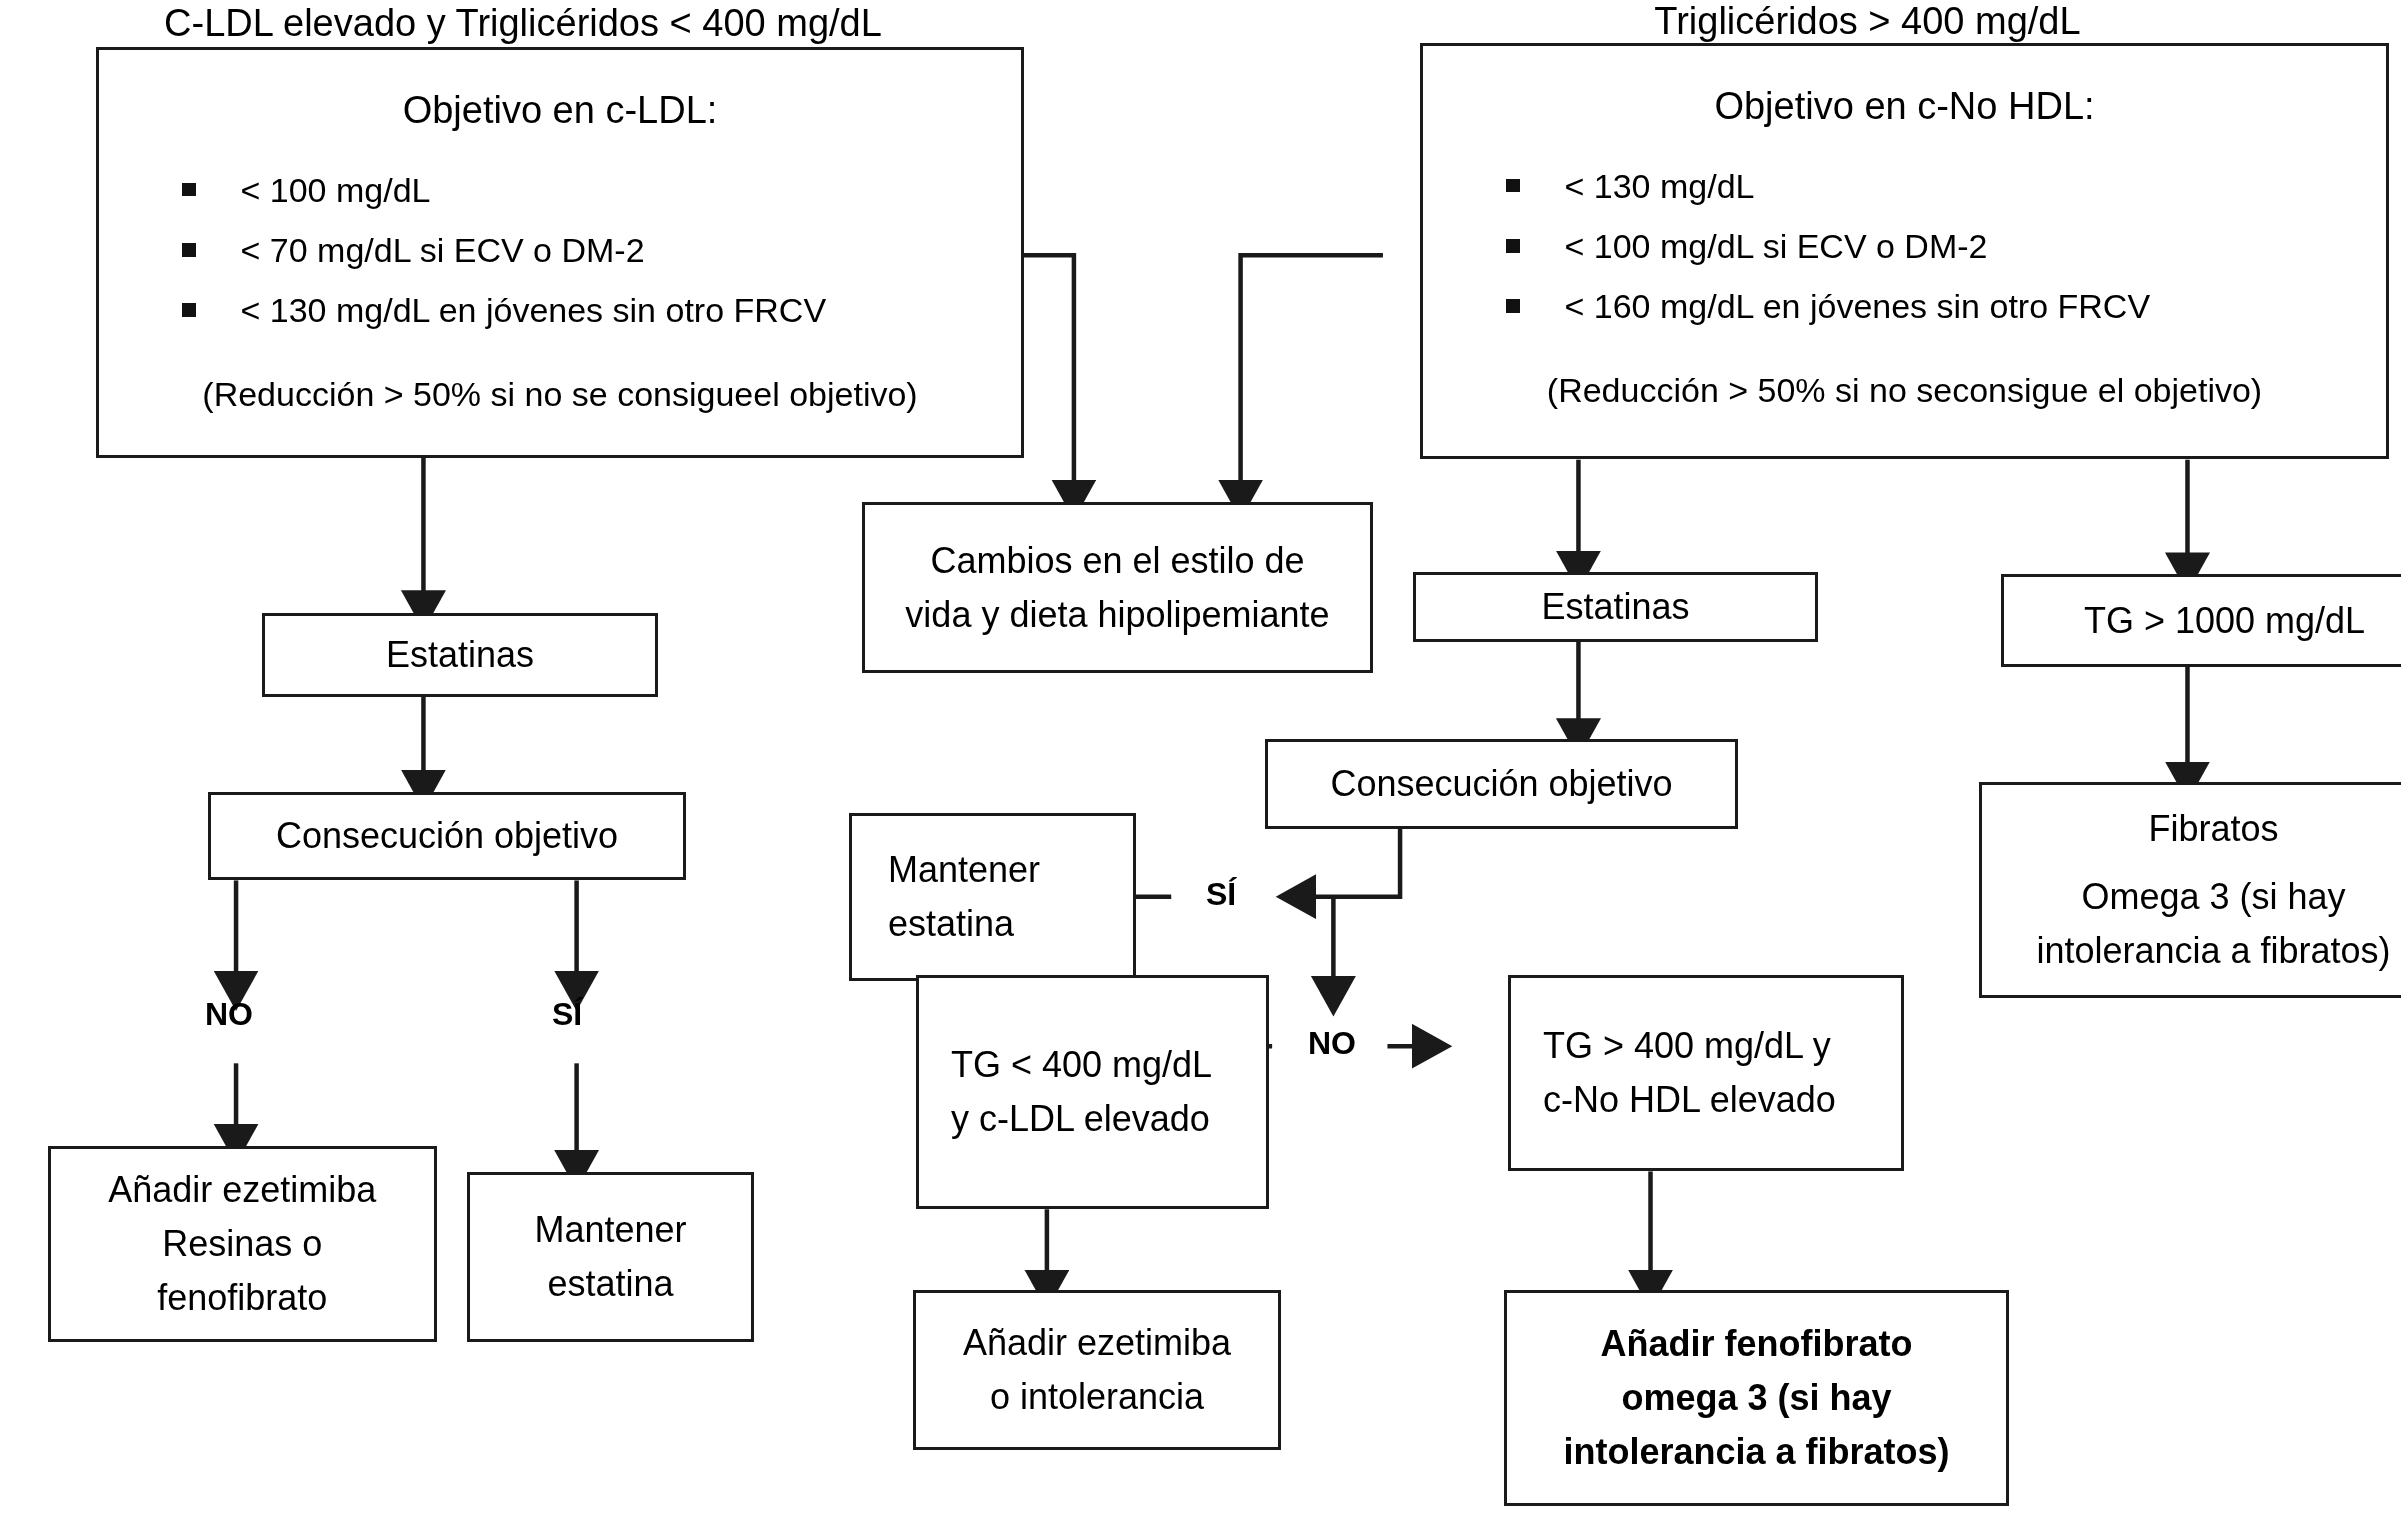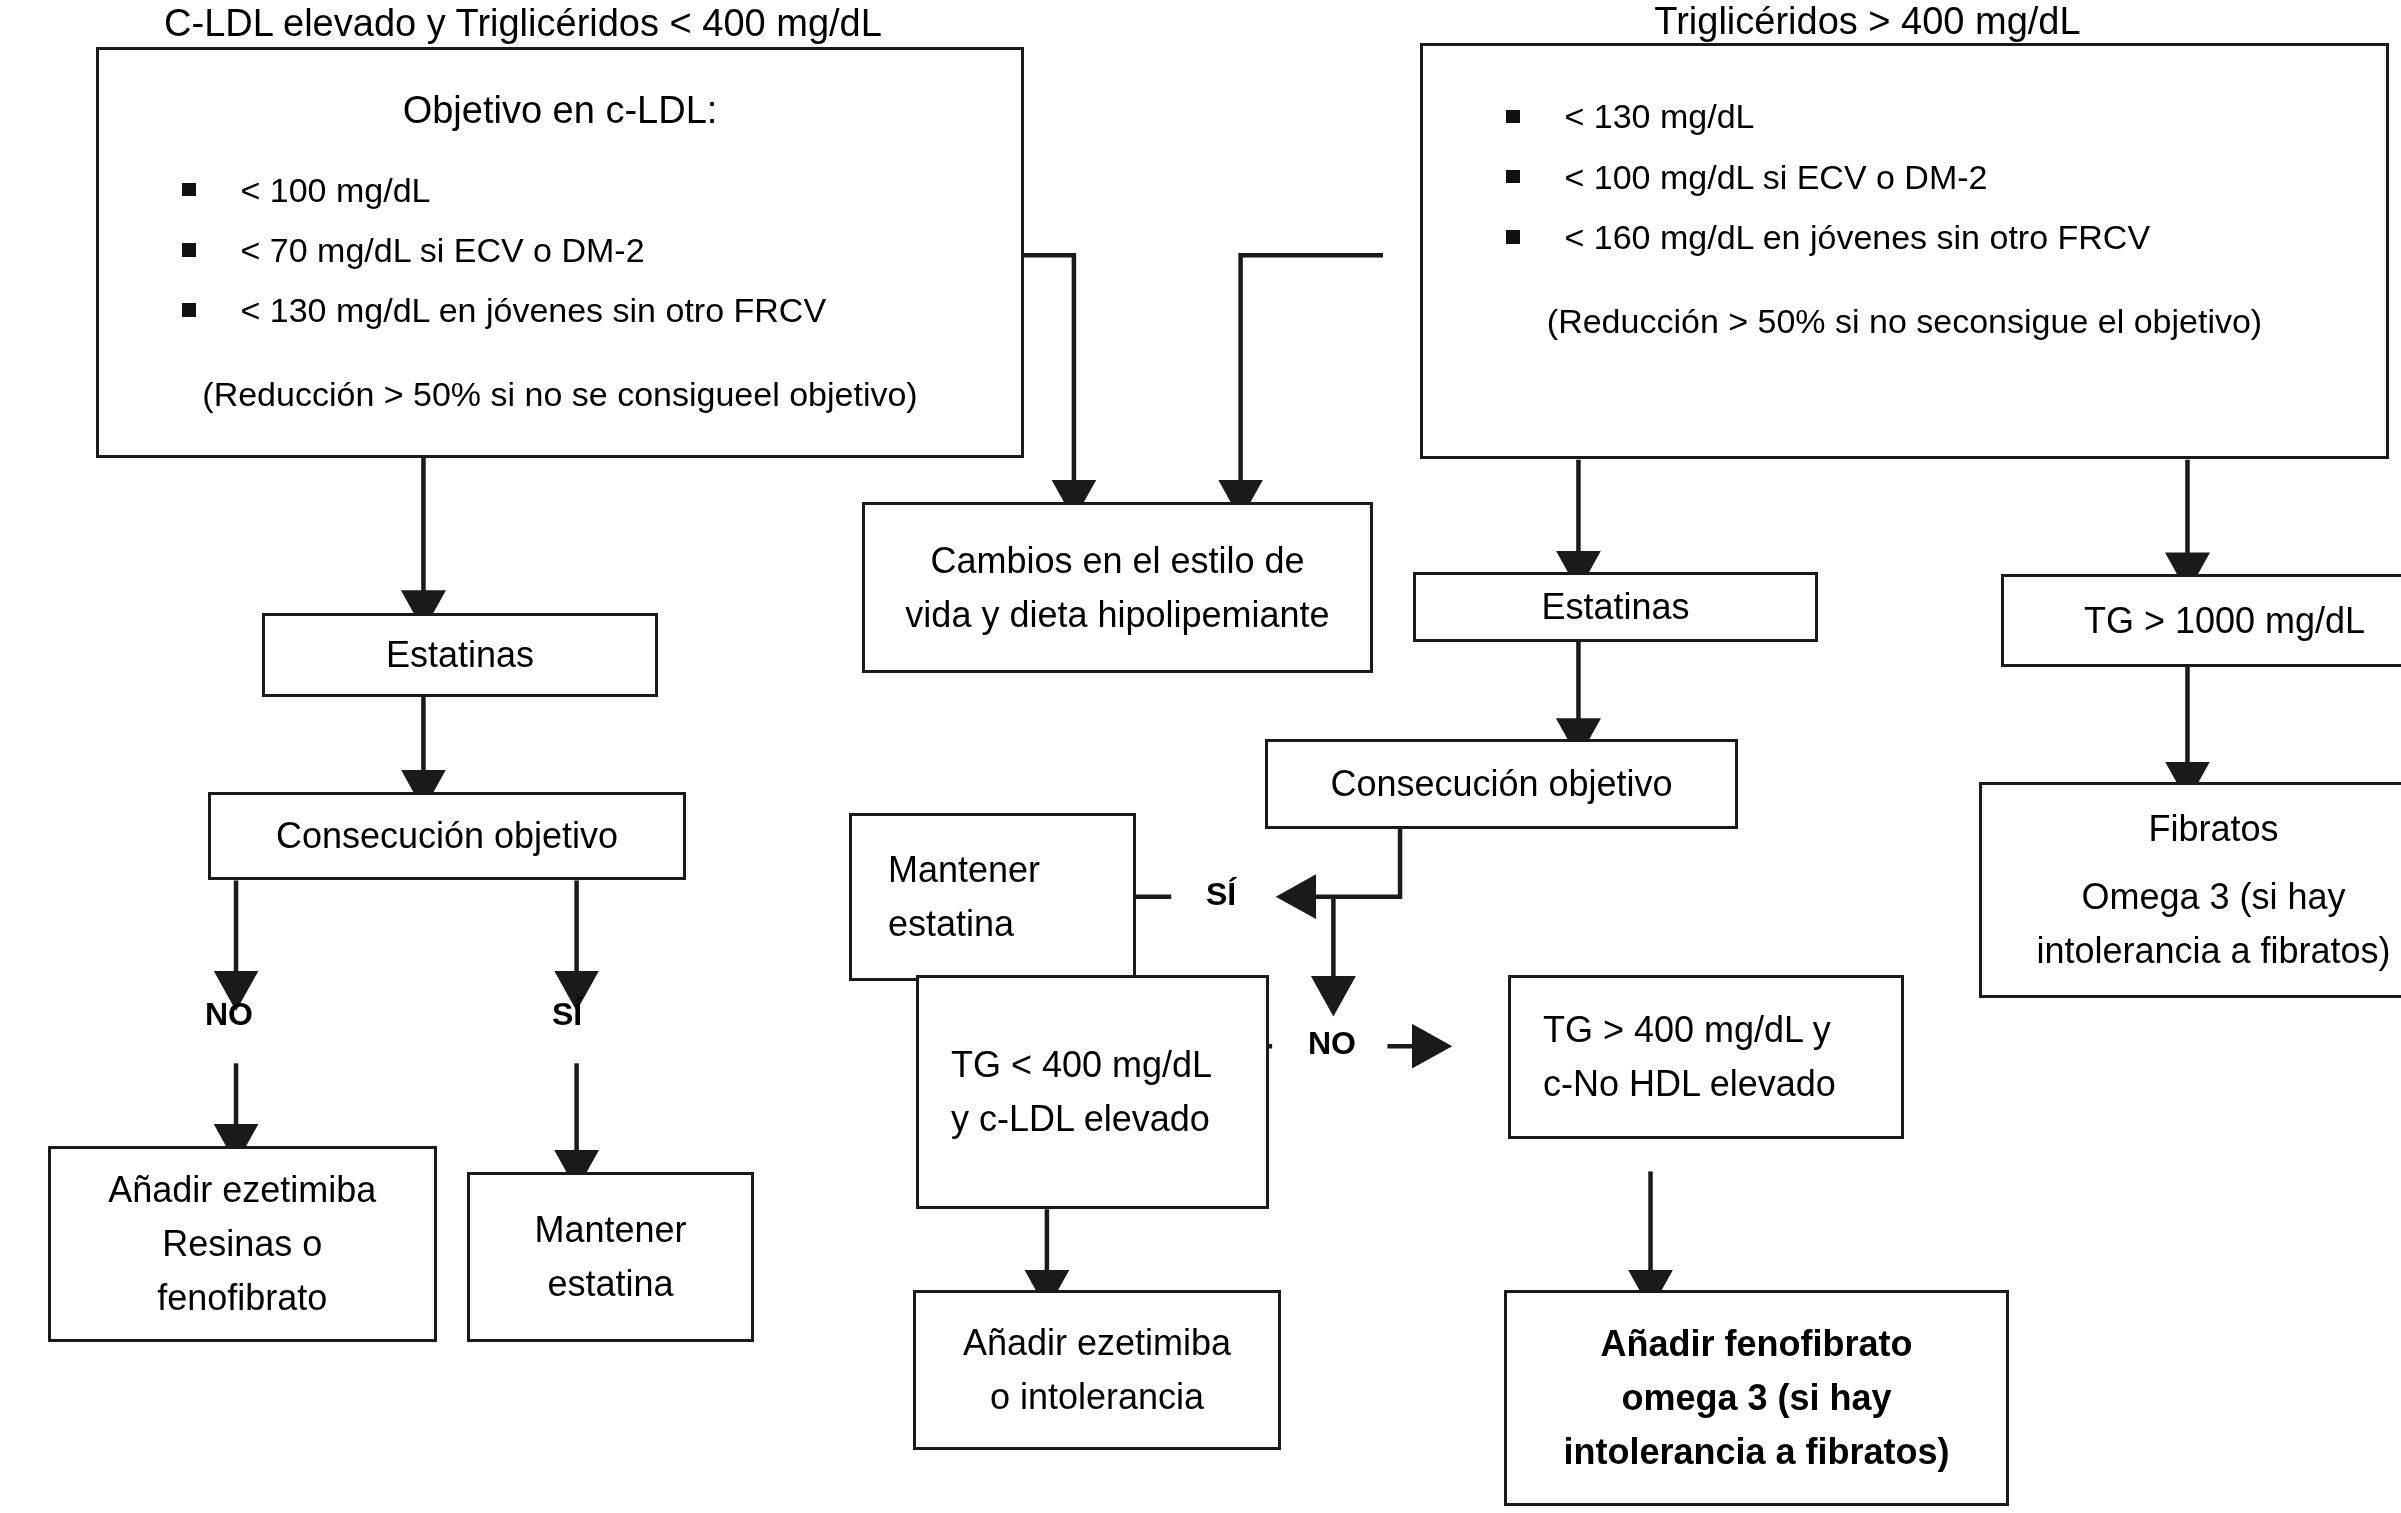"Objetivo en c-No HDL:" div.hdr { html: none -> <div>Objetivo en c-No HDL:</div> }
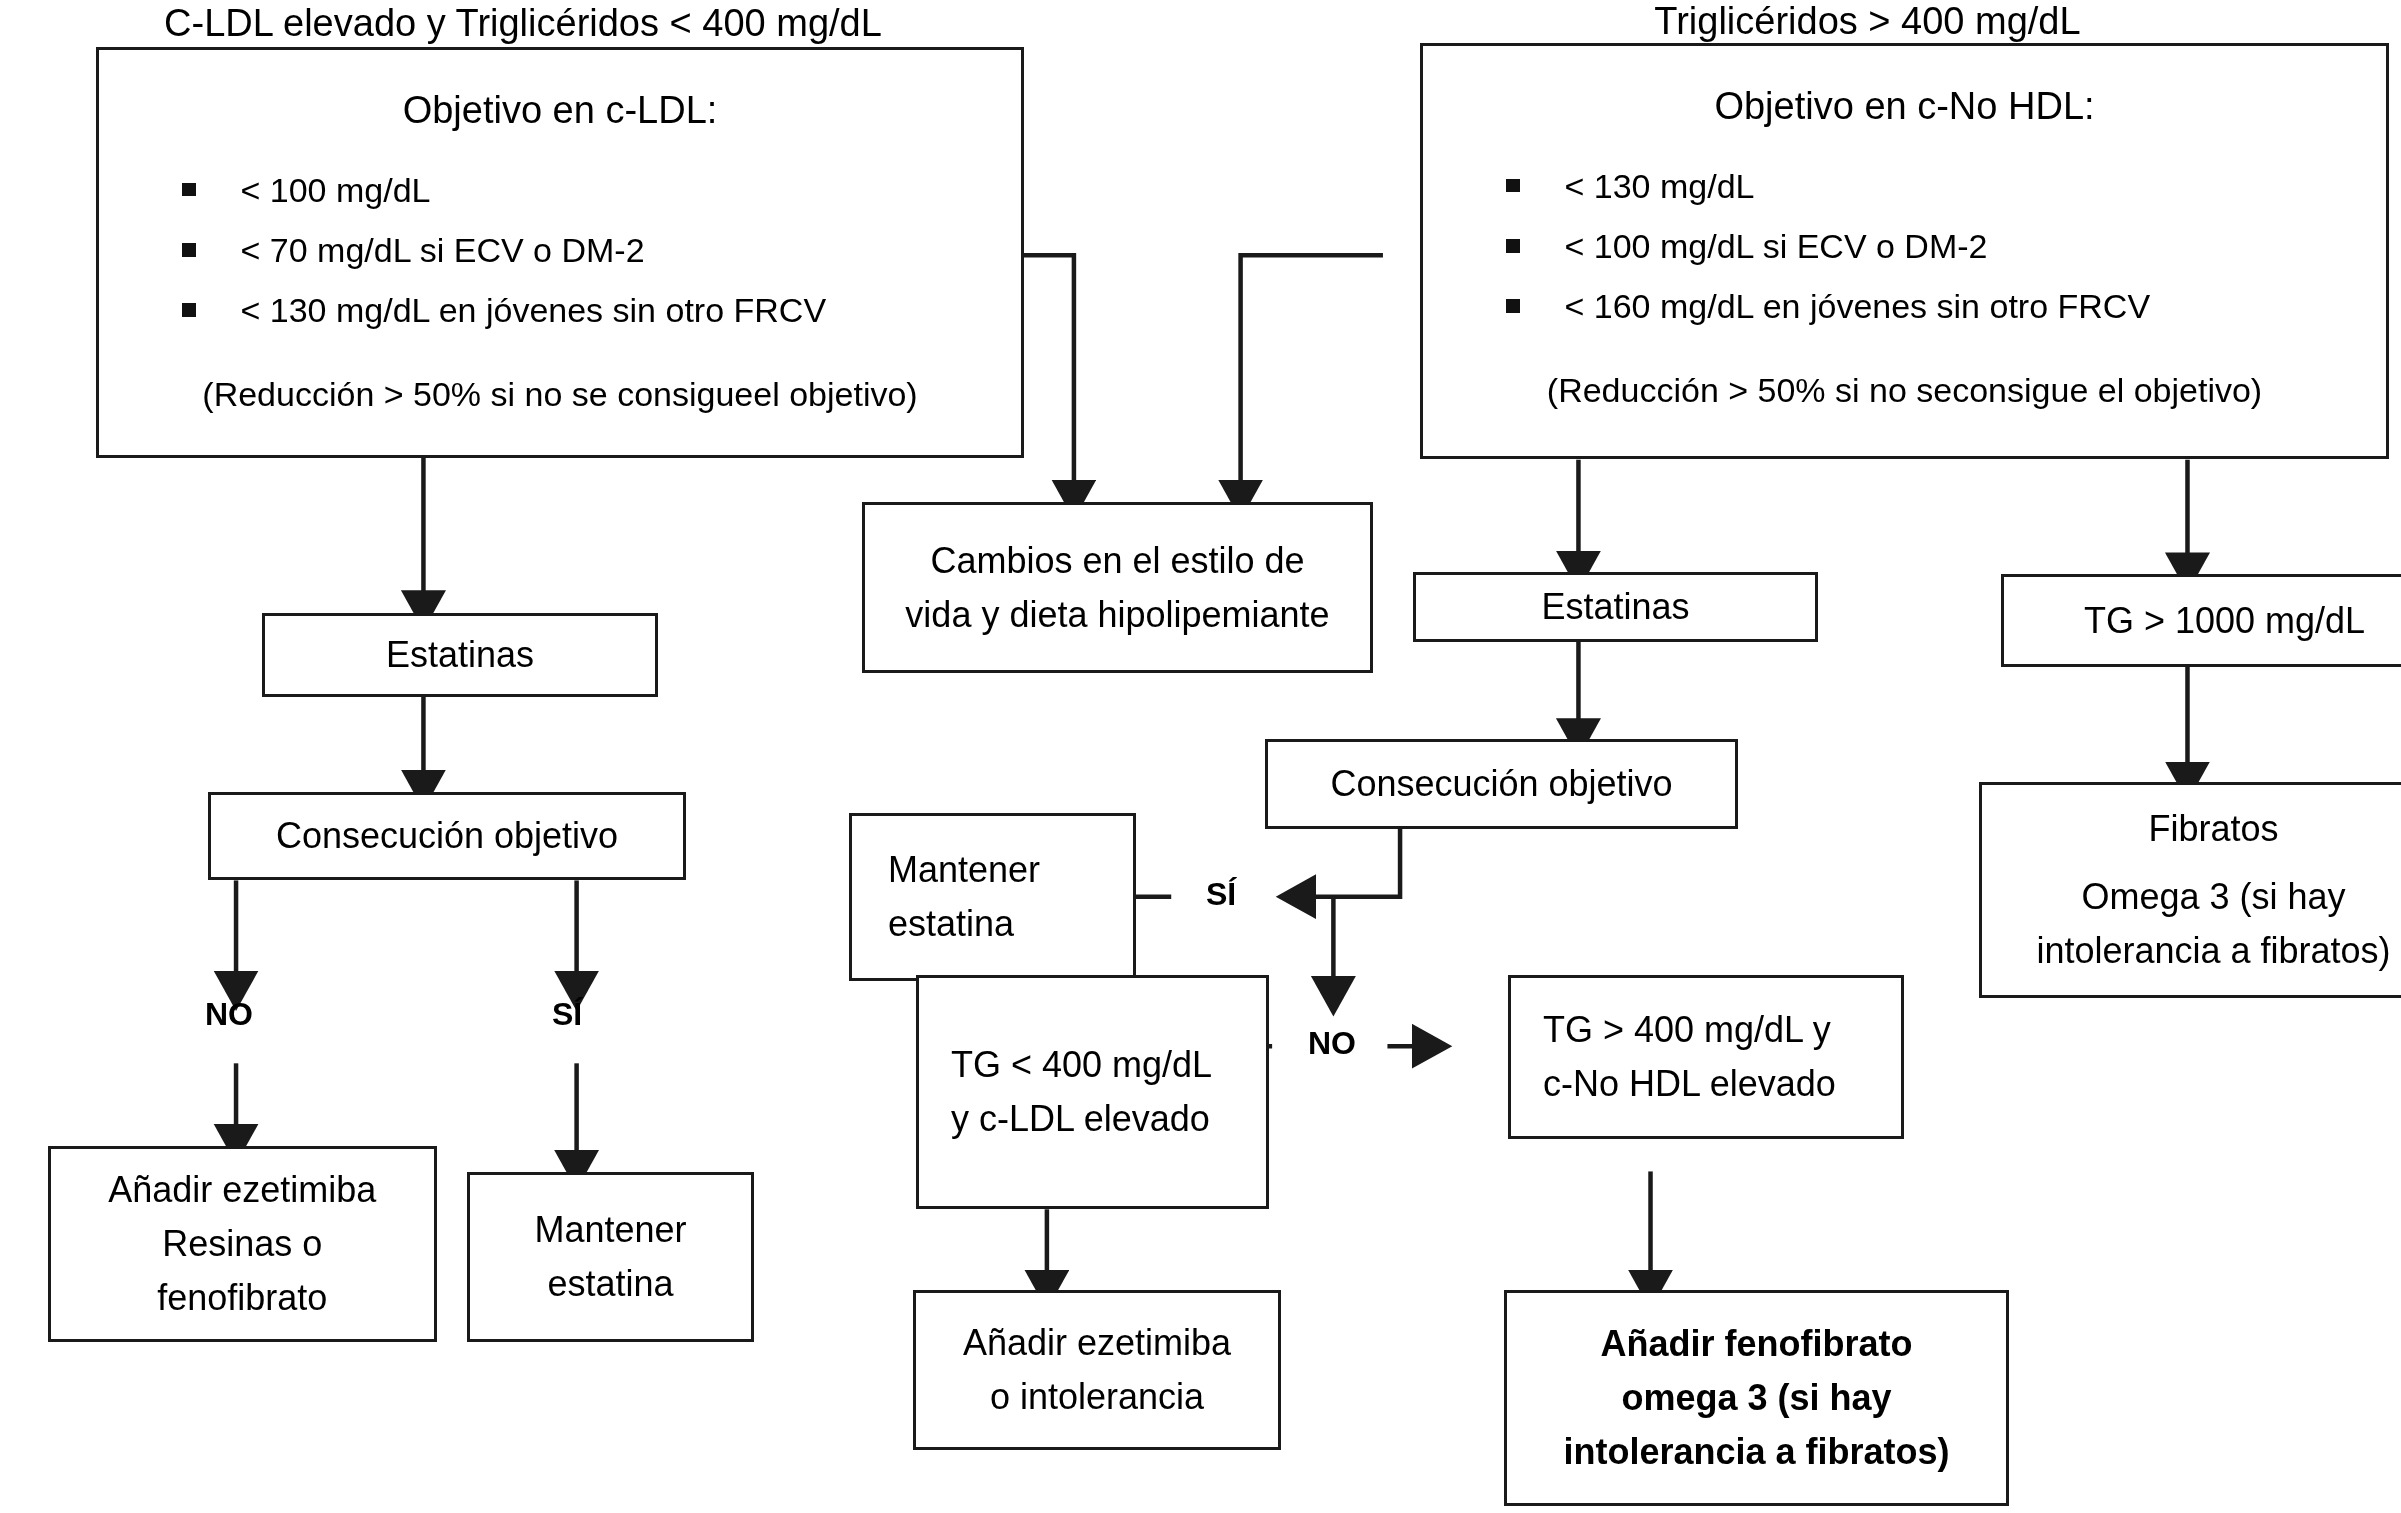"TG > 400 mg/dL y" div.node { height: 164px -> 196px }
